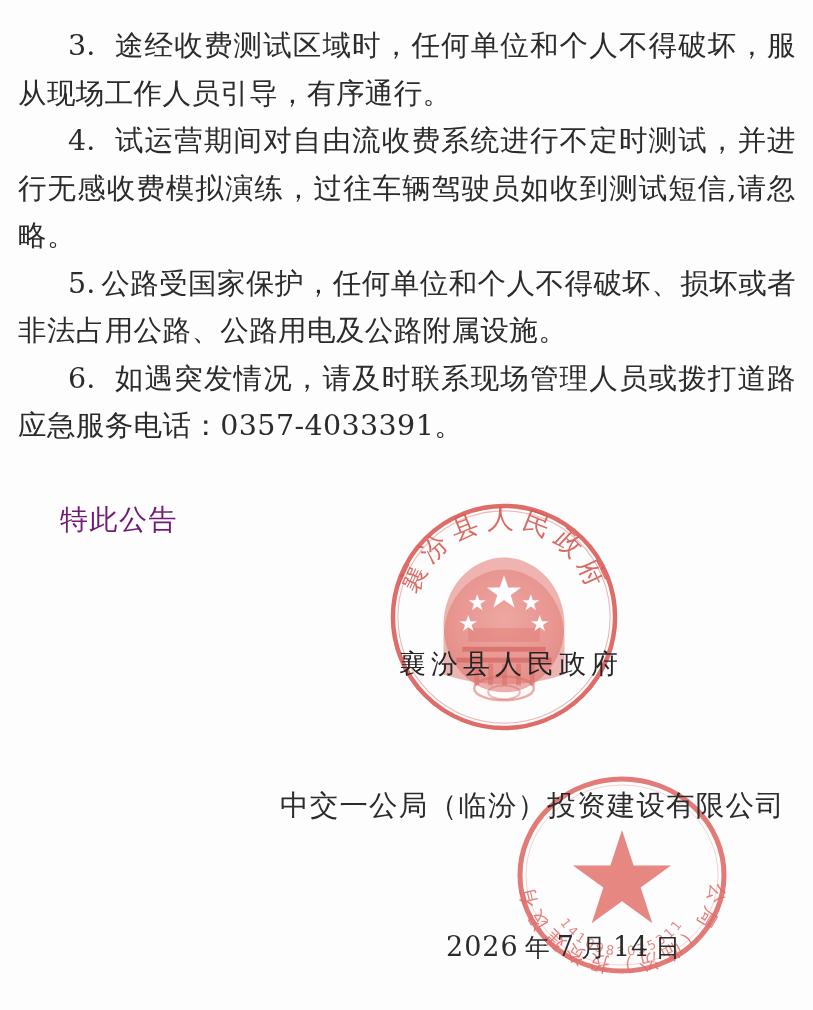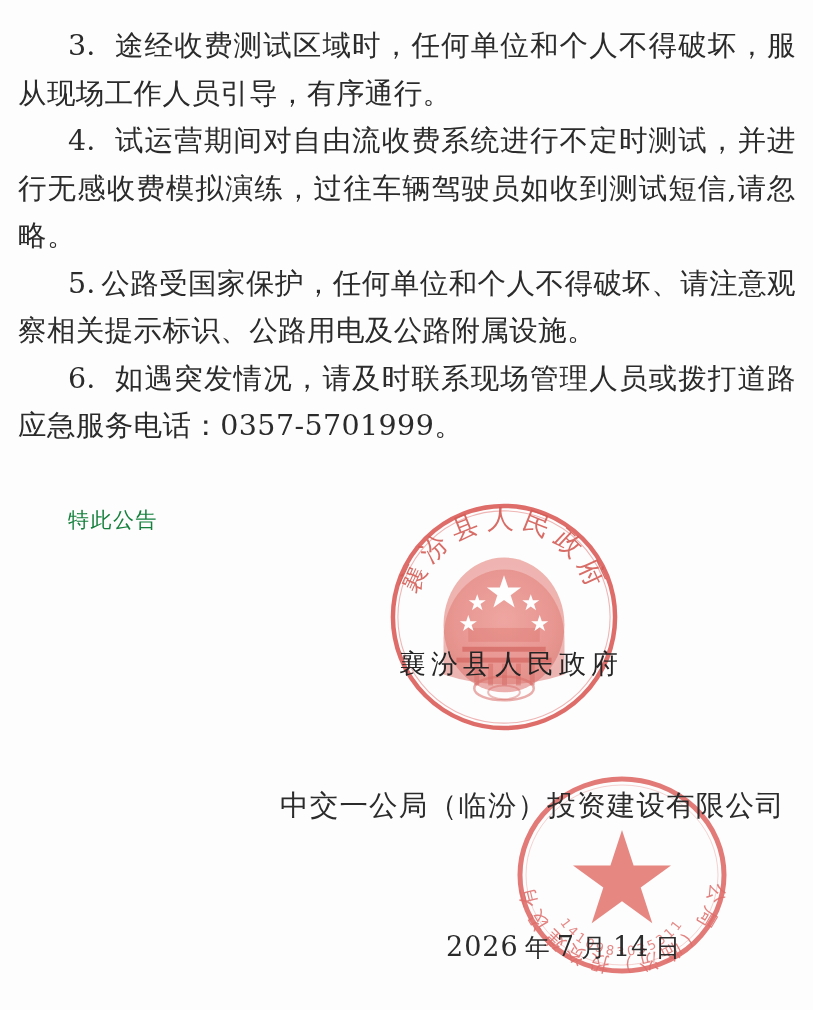"公路受国家保护，任何单位和个人不得破坏、请注意观察相关提示标识、公路用电及公路附" span { text: 请注意观察相关提示标识 -> 损坏或者非法占用公路 }
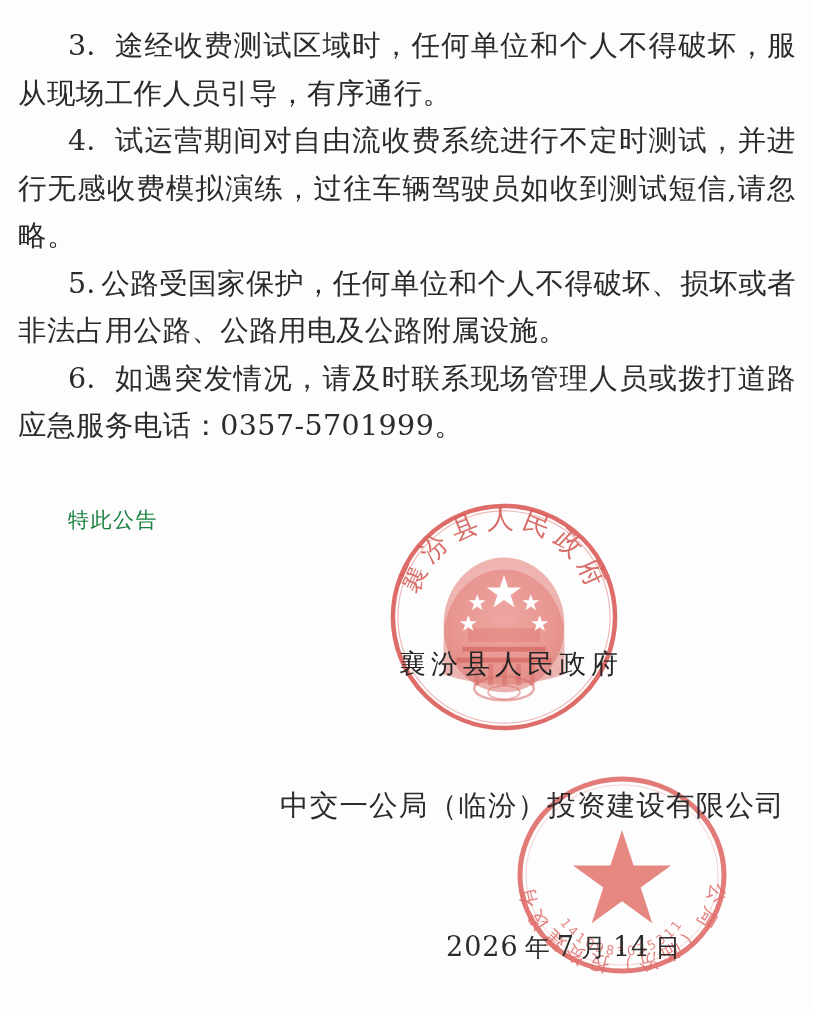"如遇突发情况，请及时联系现场管理人员或拨打道路应急服务电话：0357-57019" span { text: 0357-5701999 -> 0357-4033391 }
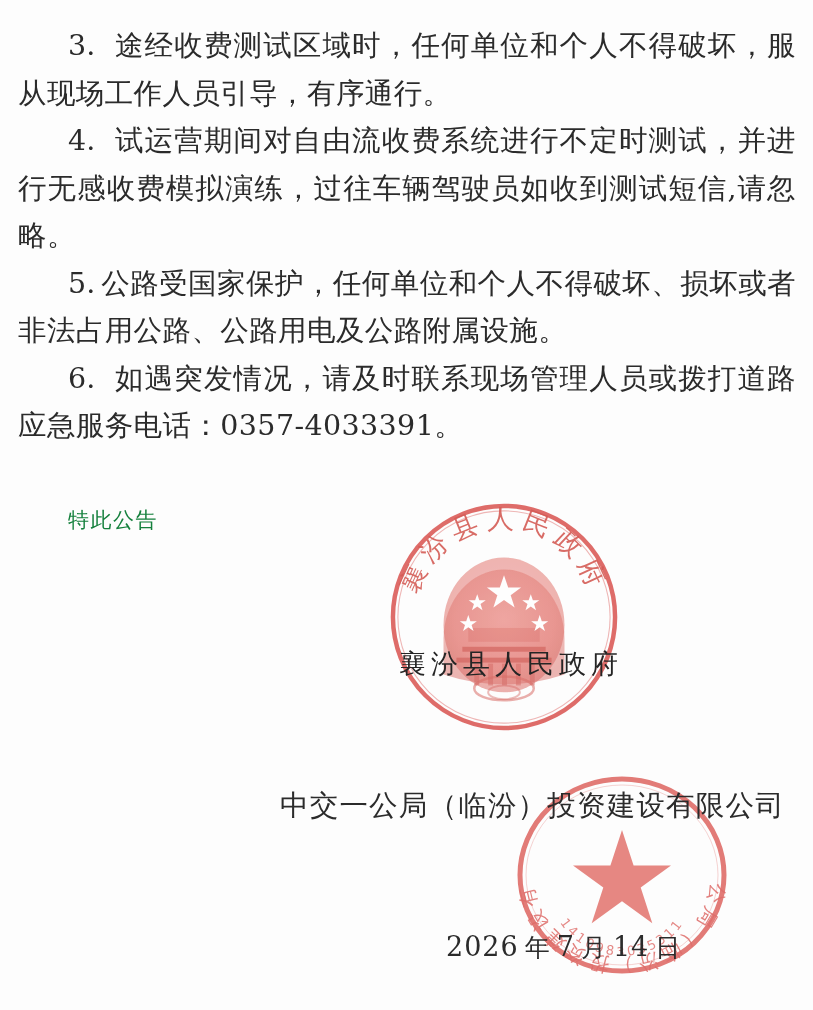"特此公告" .closing { color: #15803d -> #701a75; font-size: 21px -> 28px; left: 68px -> 60px }
